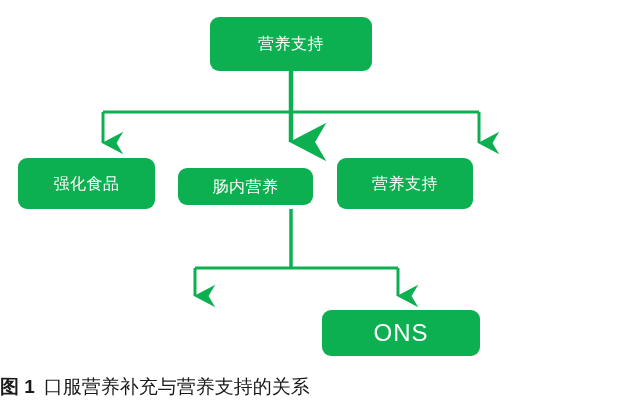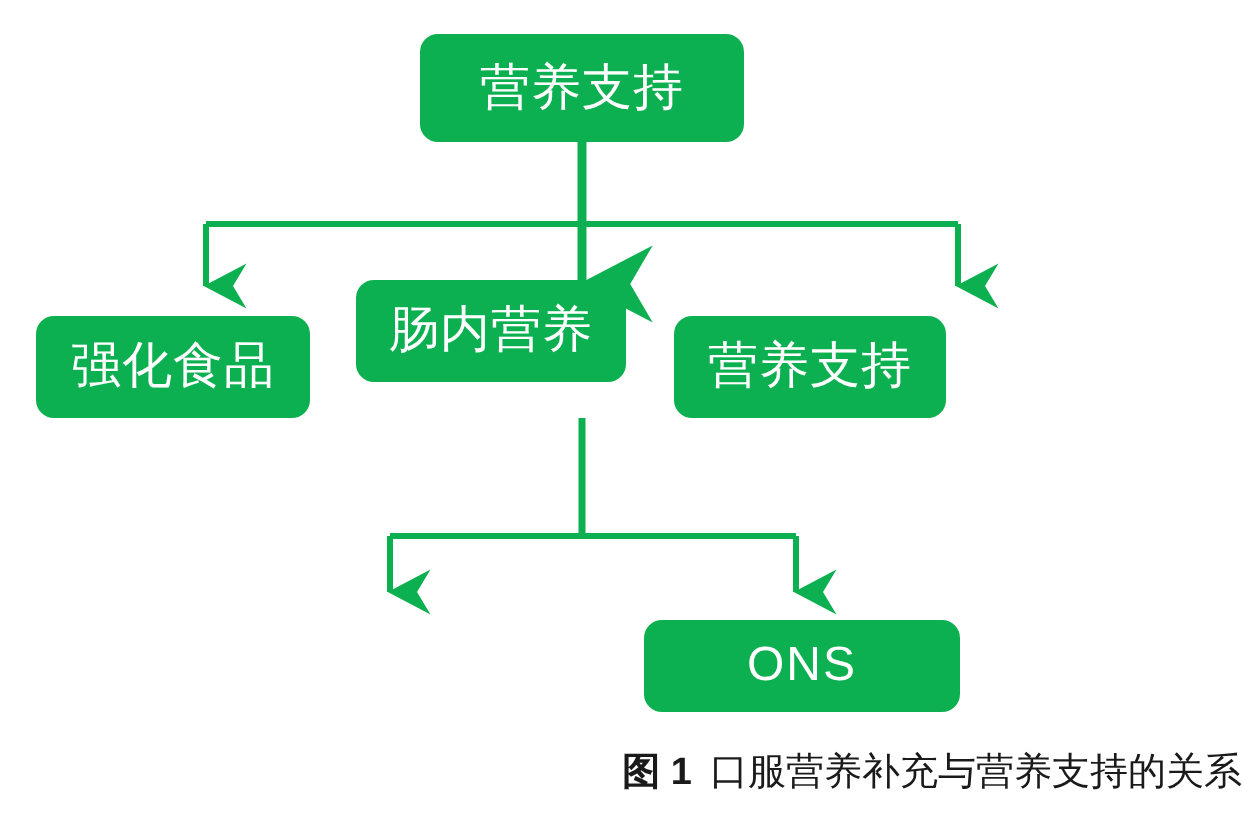"营养支持" .node-box { font-size: 25px -> 16px }
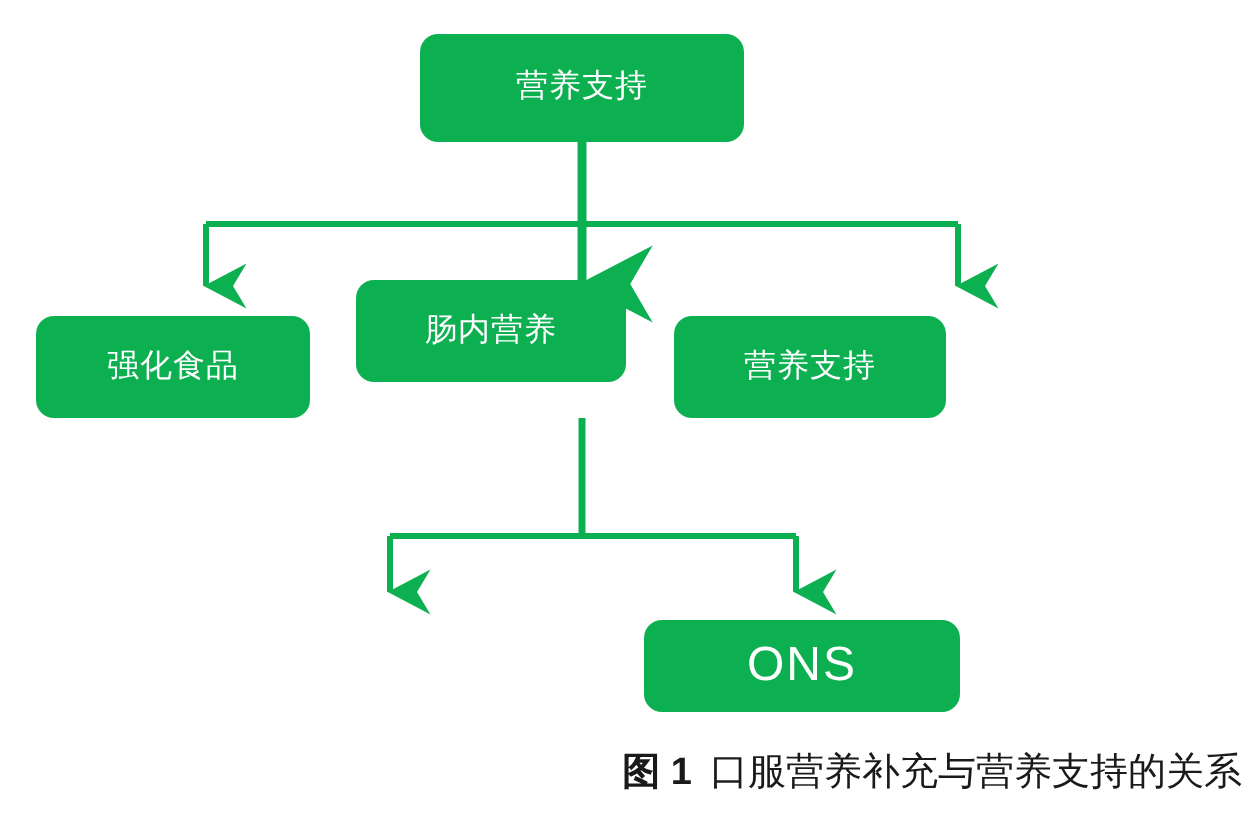"肠内营养" #node-enteral { height: 51px -> 37px; top: 140px -> 168px }
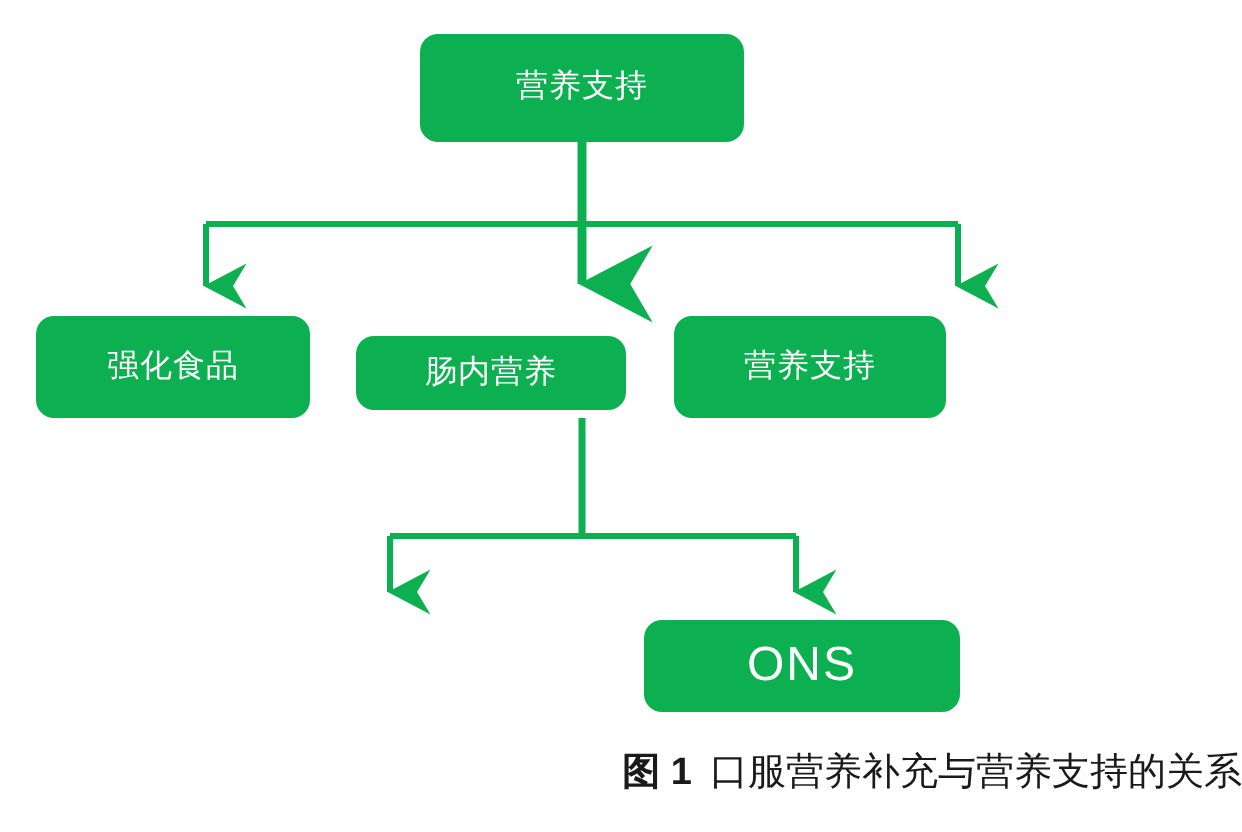"图 1 口服营养补充与营养支持的关系" #figure-caption { text-align: right -> left }
